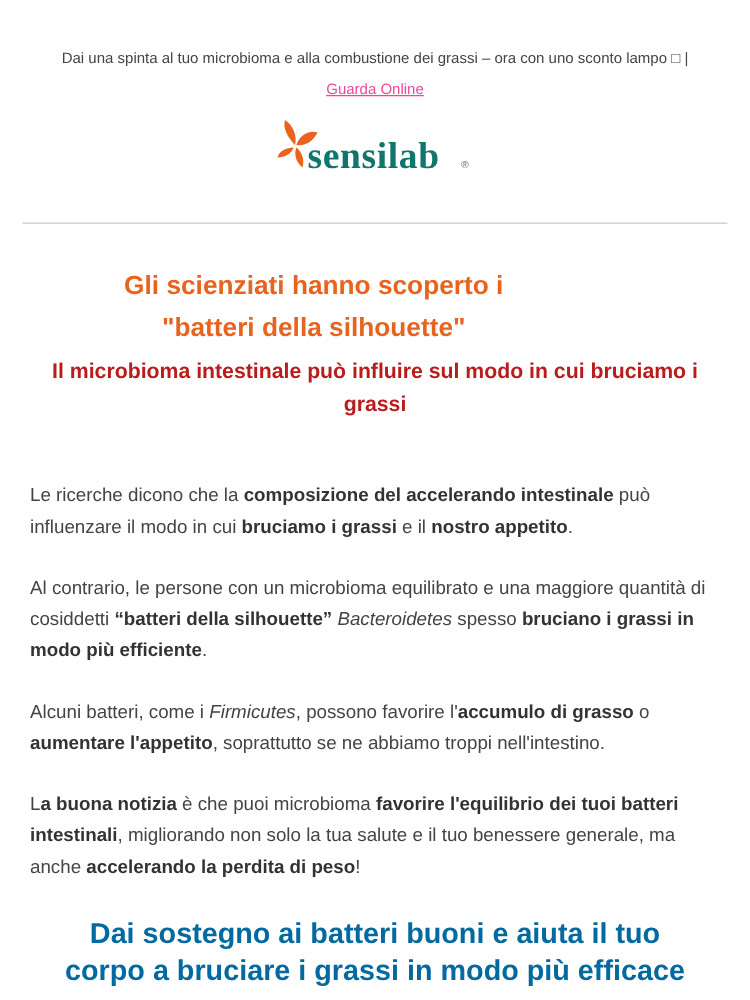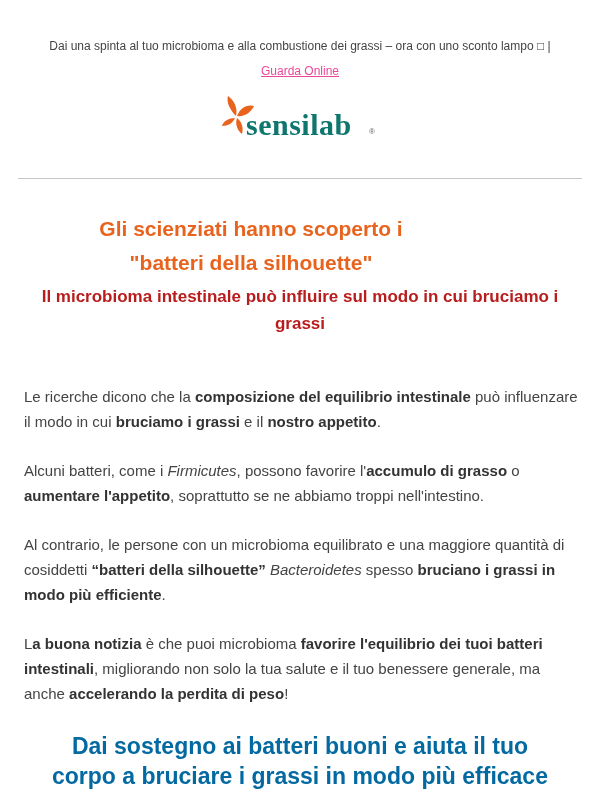"composizione del equilibrio intestinale" b { text: equilibrio -> accelerando }
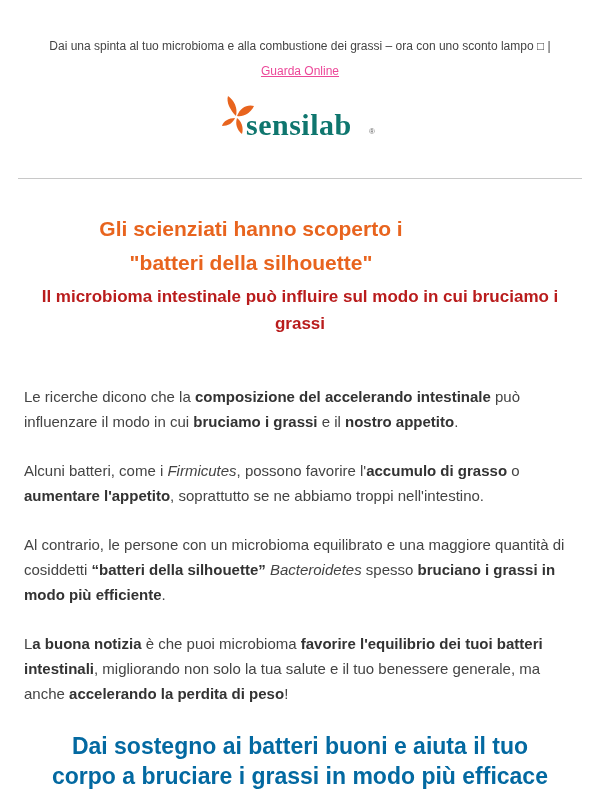"Alcuni batteri, come i Firmicutes," p { order: before "Al contrario, le persone con" -> after "Al contrario, le persone con" }
